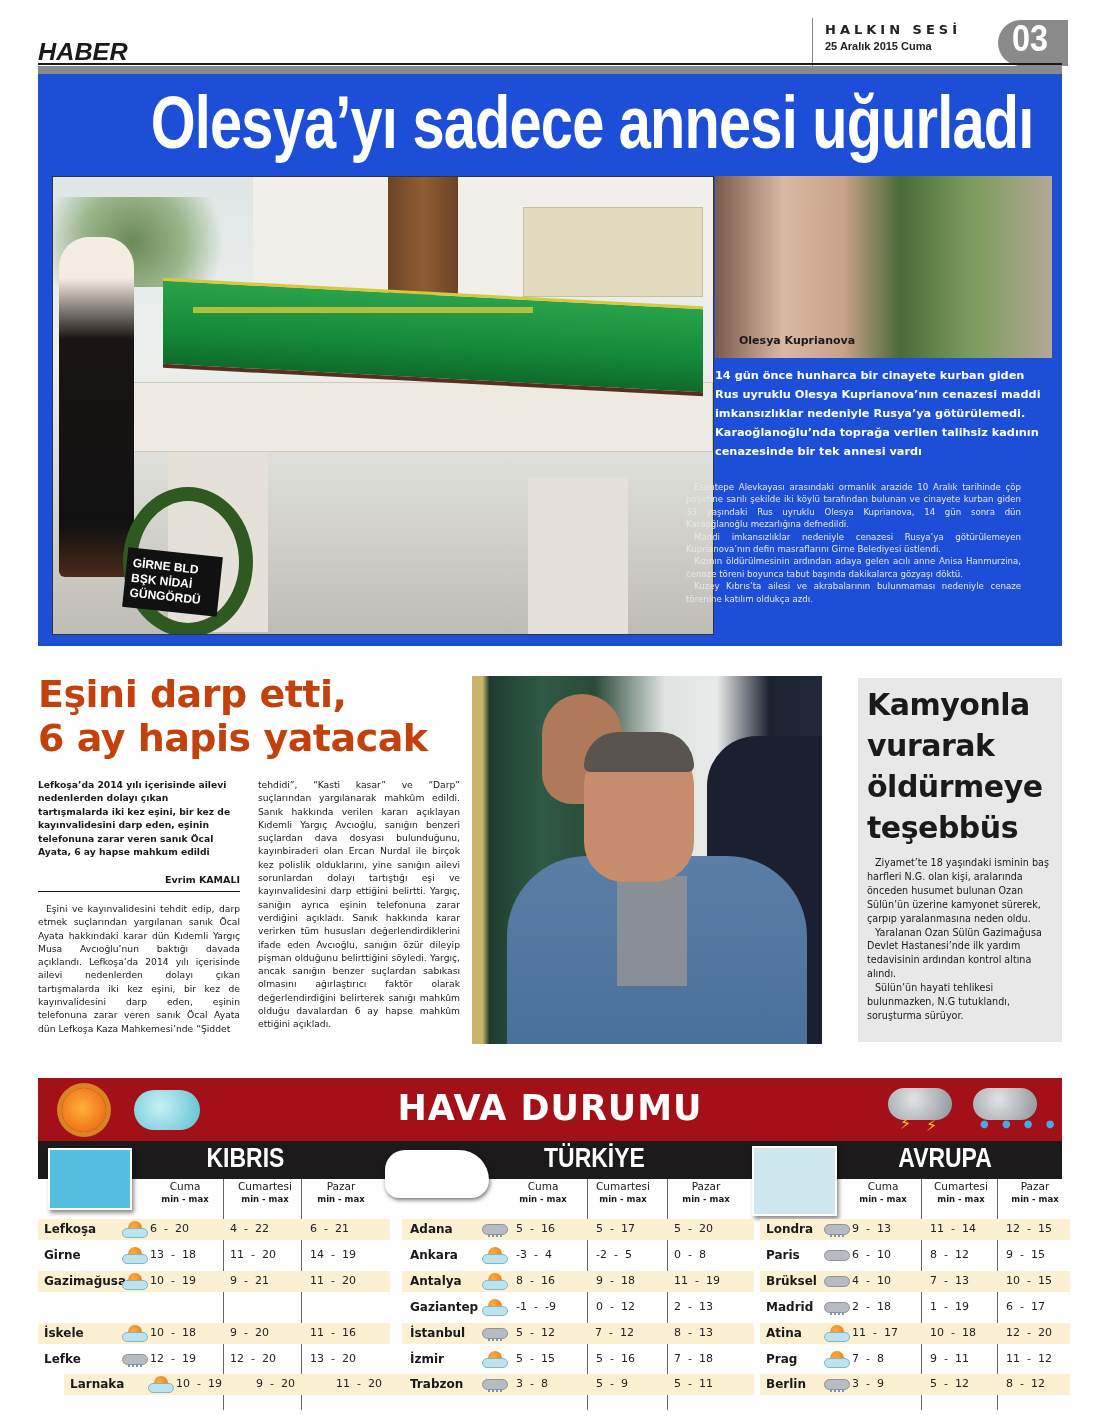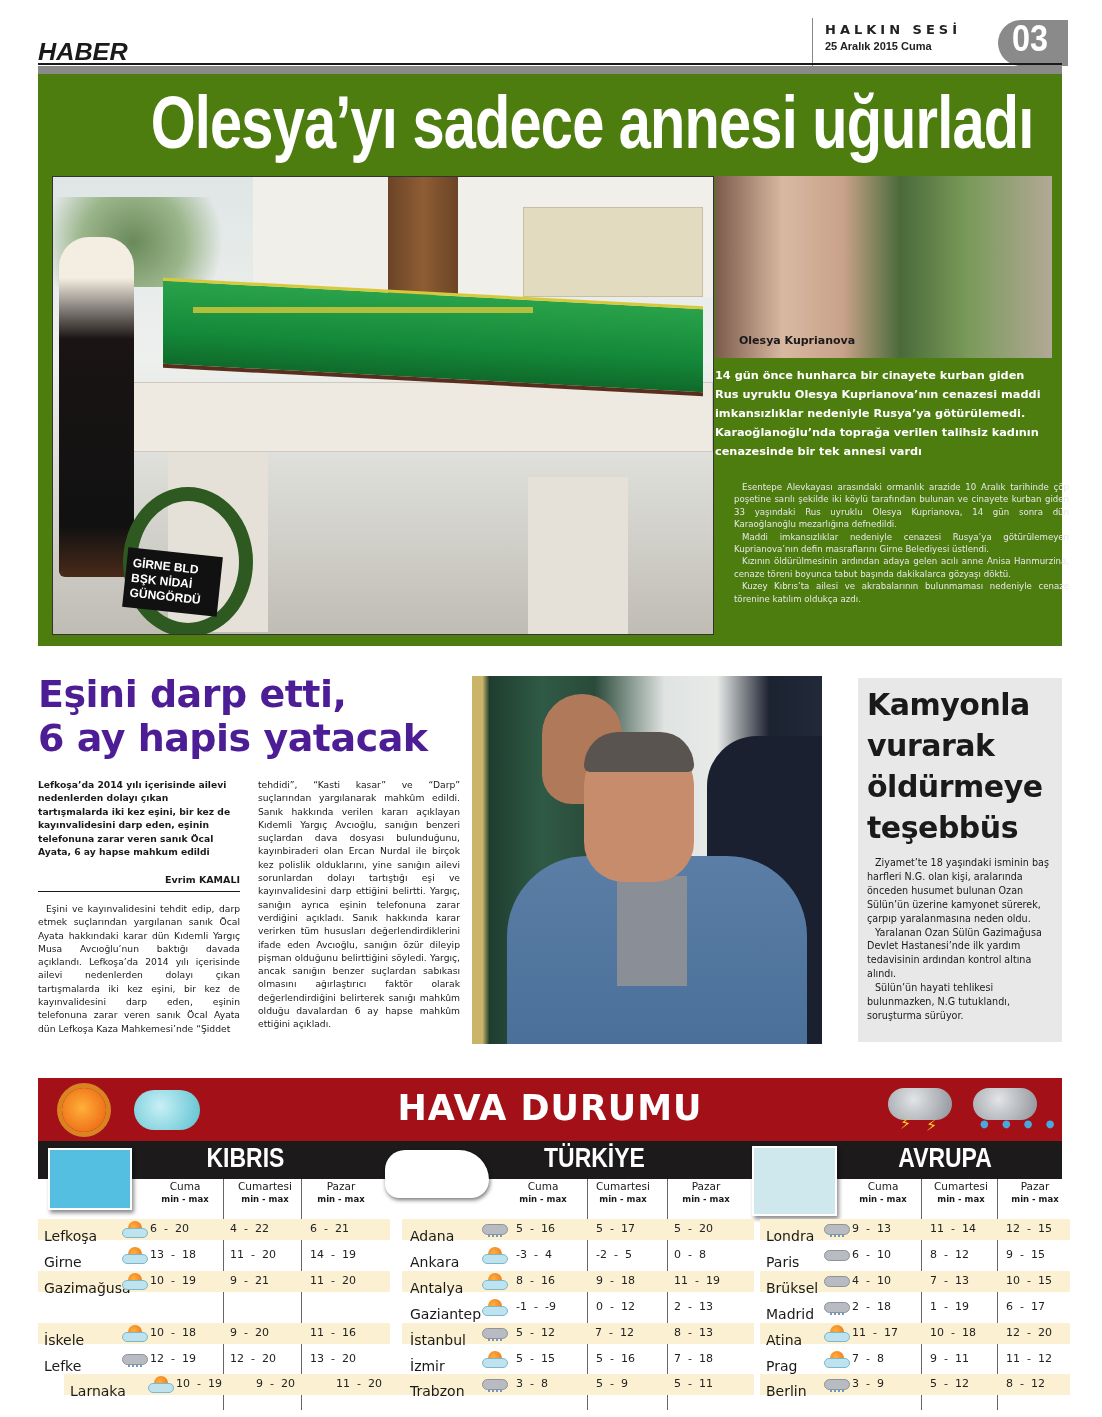"Olesya’yı sadece annesi uğurladı" .top-box { background: #4d7c0f -> #1d4ed8 }
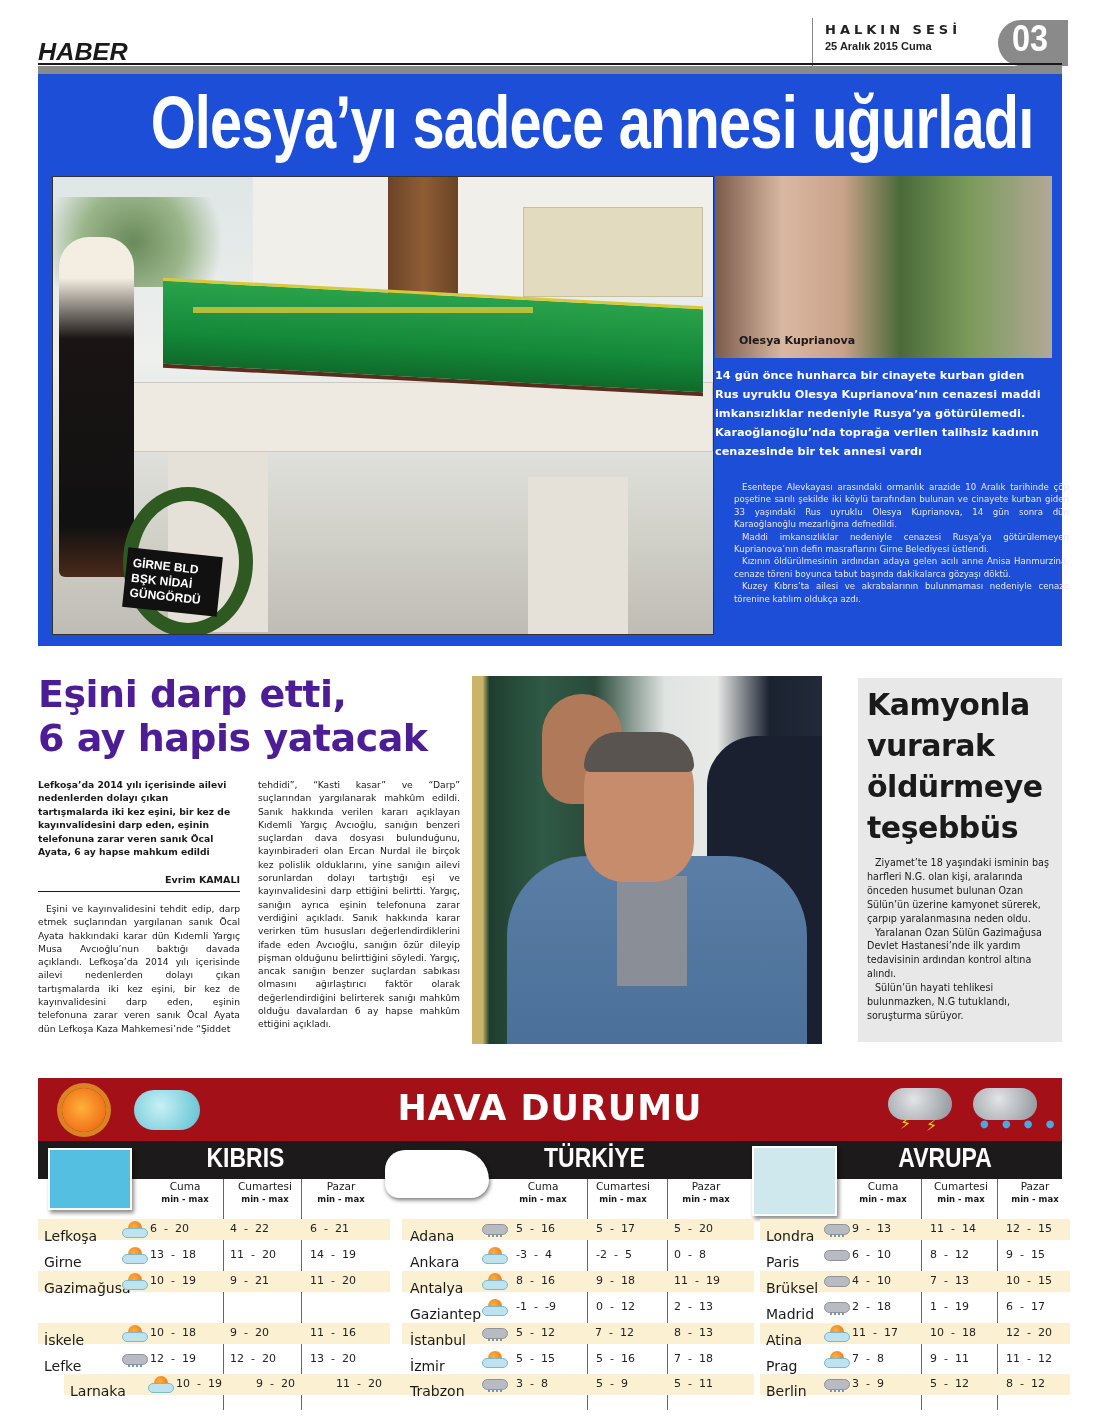"Esentepe Alevkayası arasındaki ormanlık" .top-body { left: 696px -> 648px }
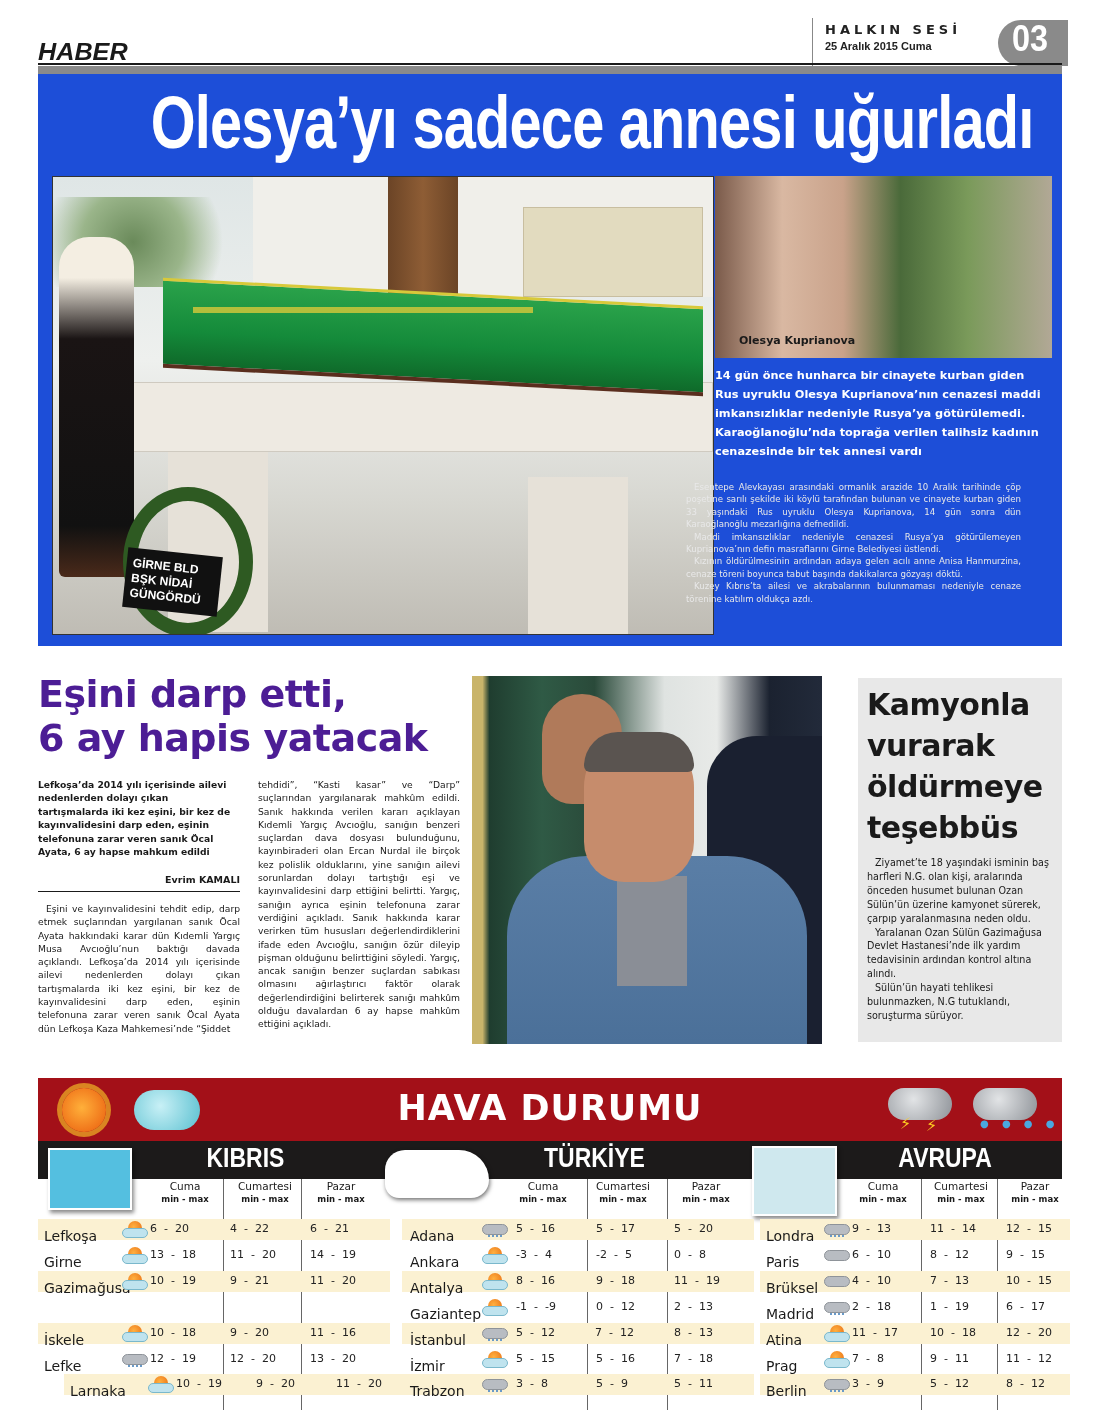"Eşini darp etti," .mid-headline { color: #4c1d95 -> #c2410c }
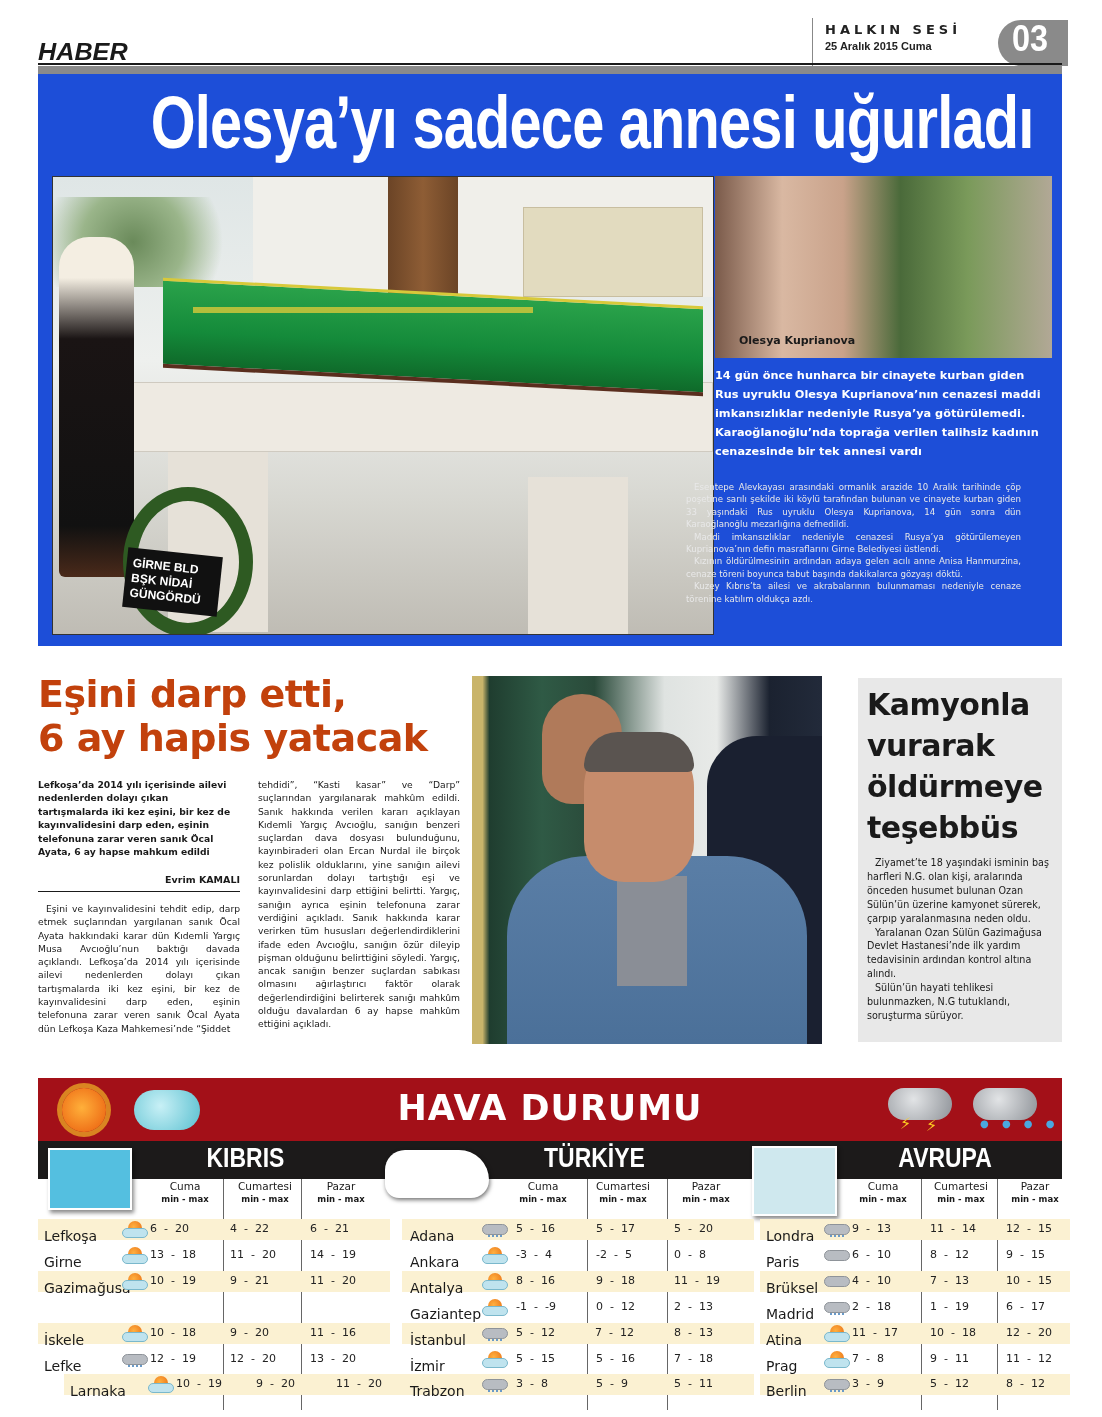"Lefkoşa" .city { font-size: 14px -> 12px; font-weight: normal -> bold; top: 9px -> 3px }
